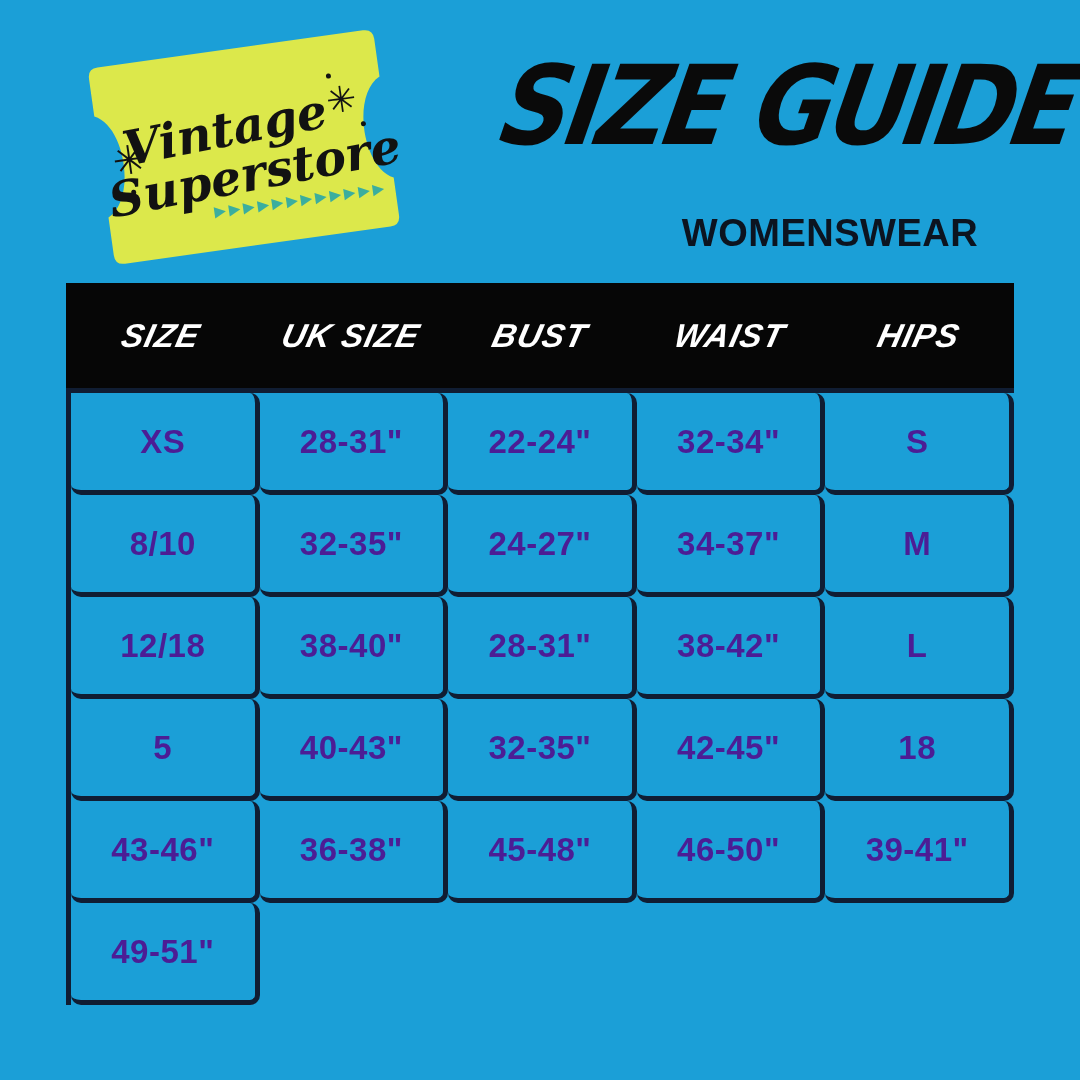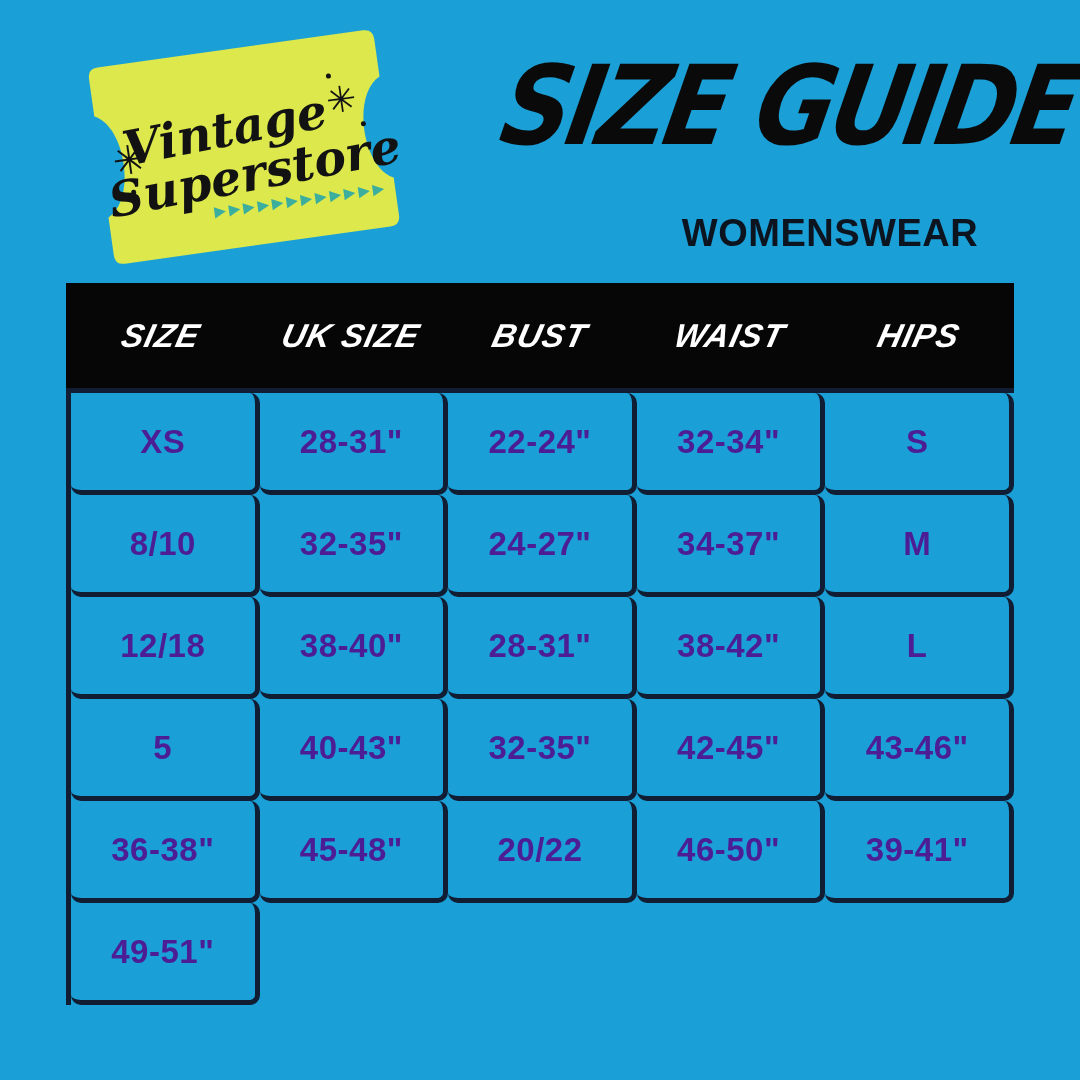"18" div.cell { html: none -> <div>18</div> }
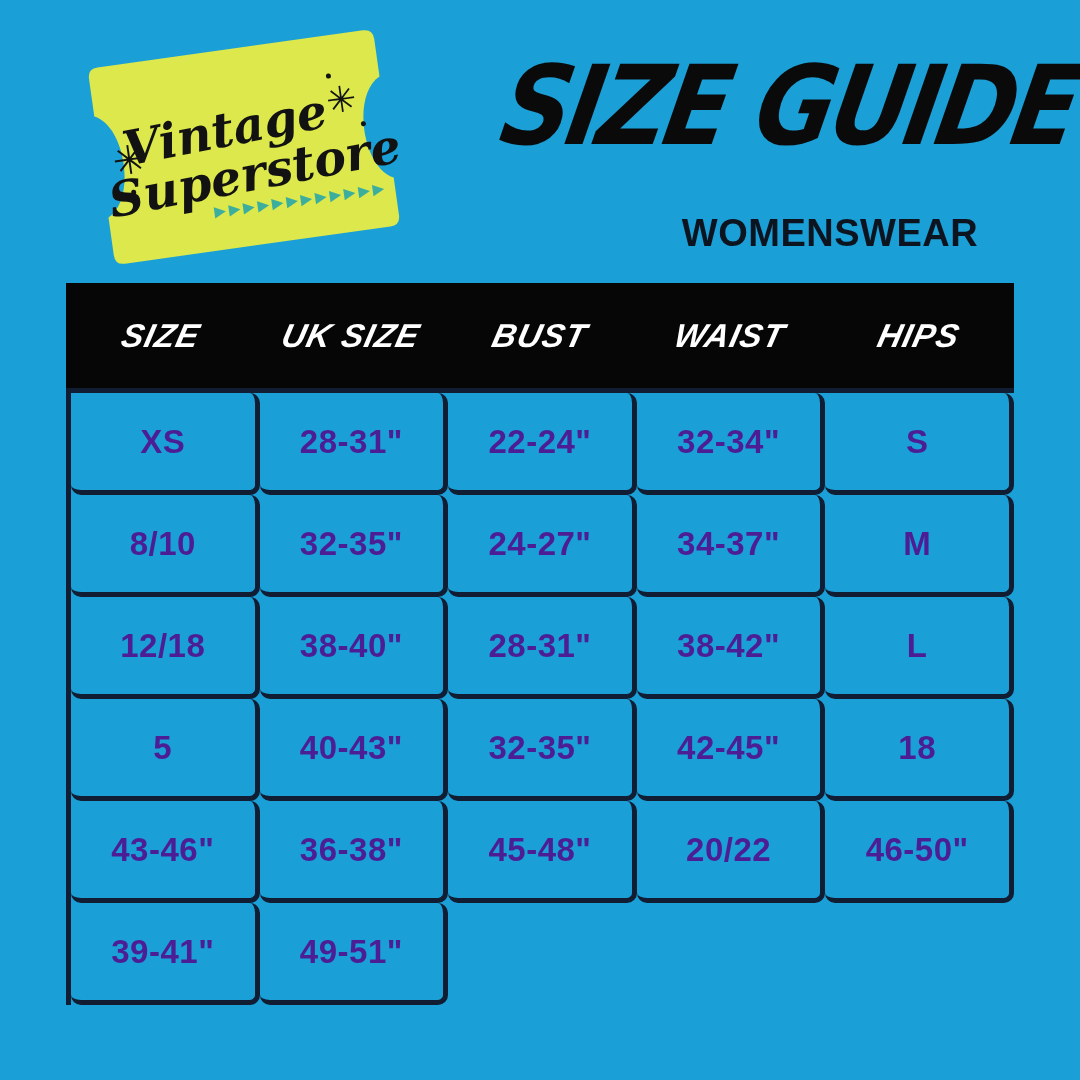"20/22" div.cell { html: <div>20/22</div> -> none }
